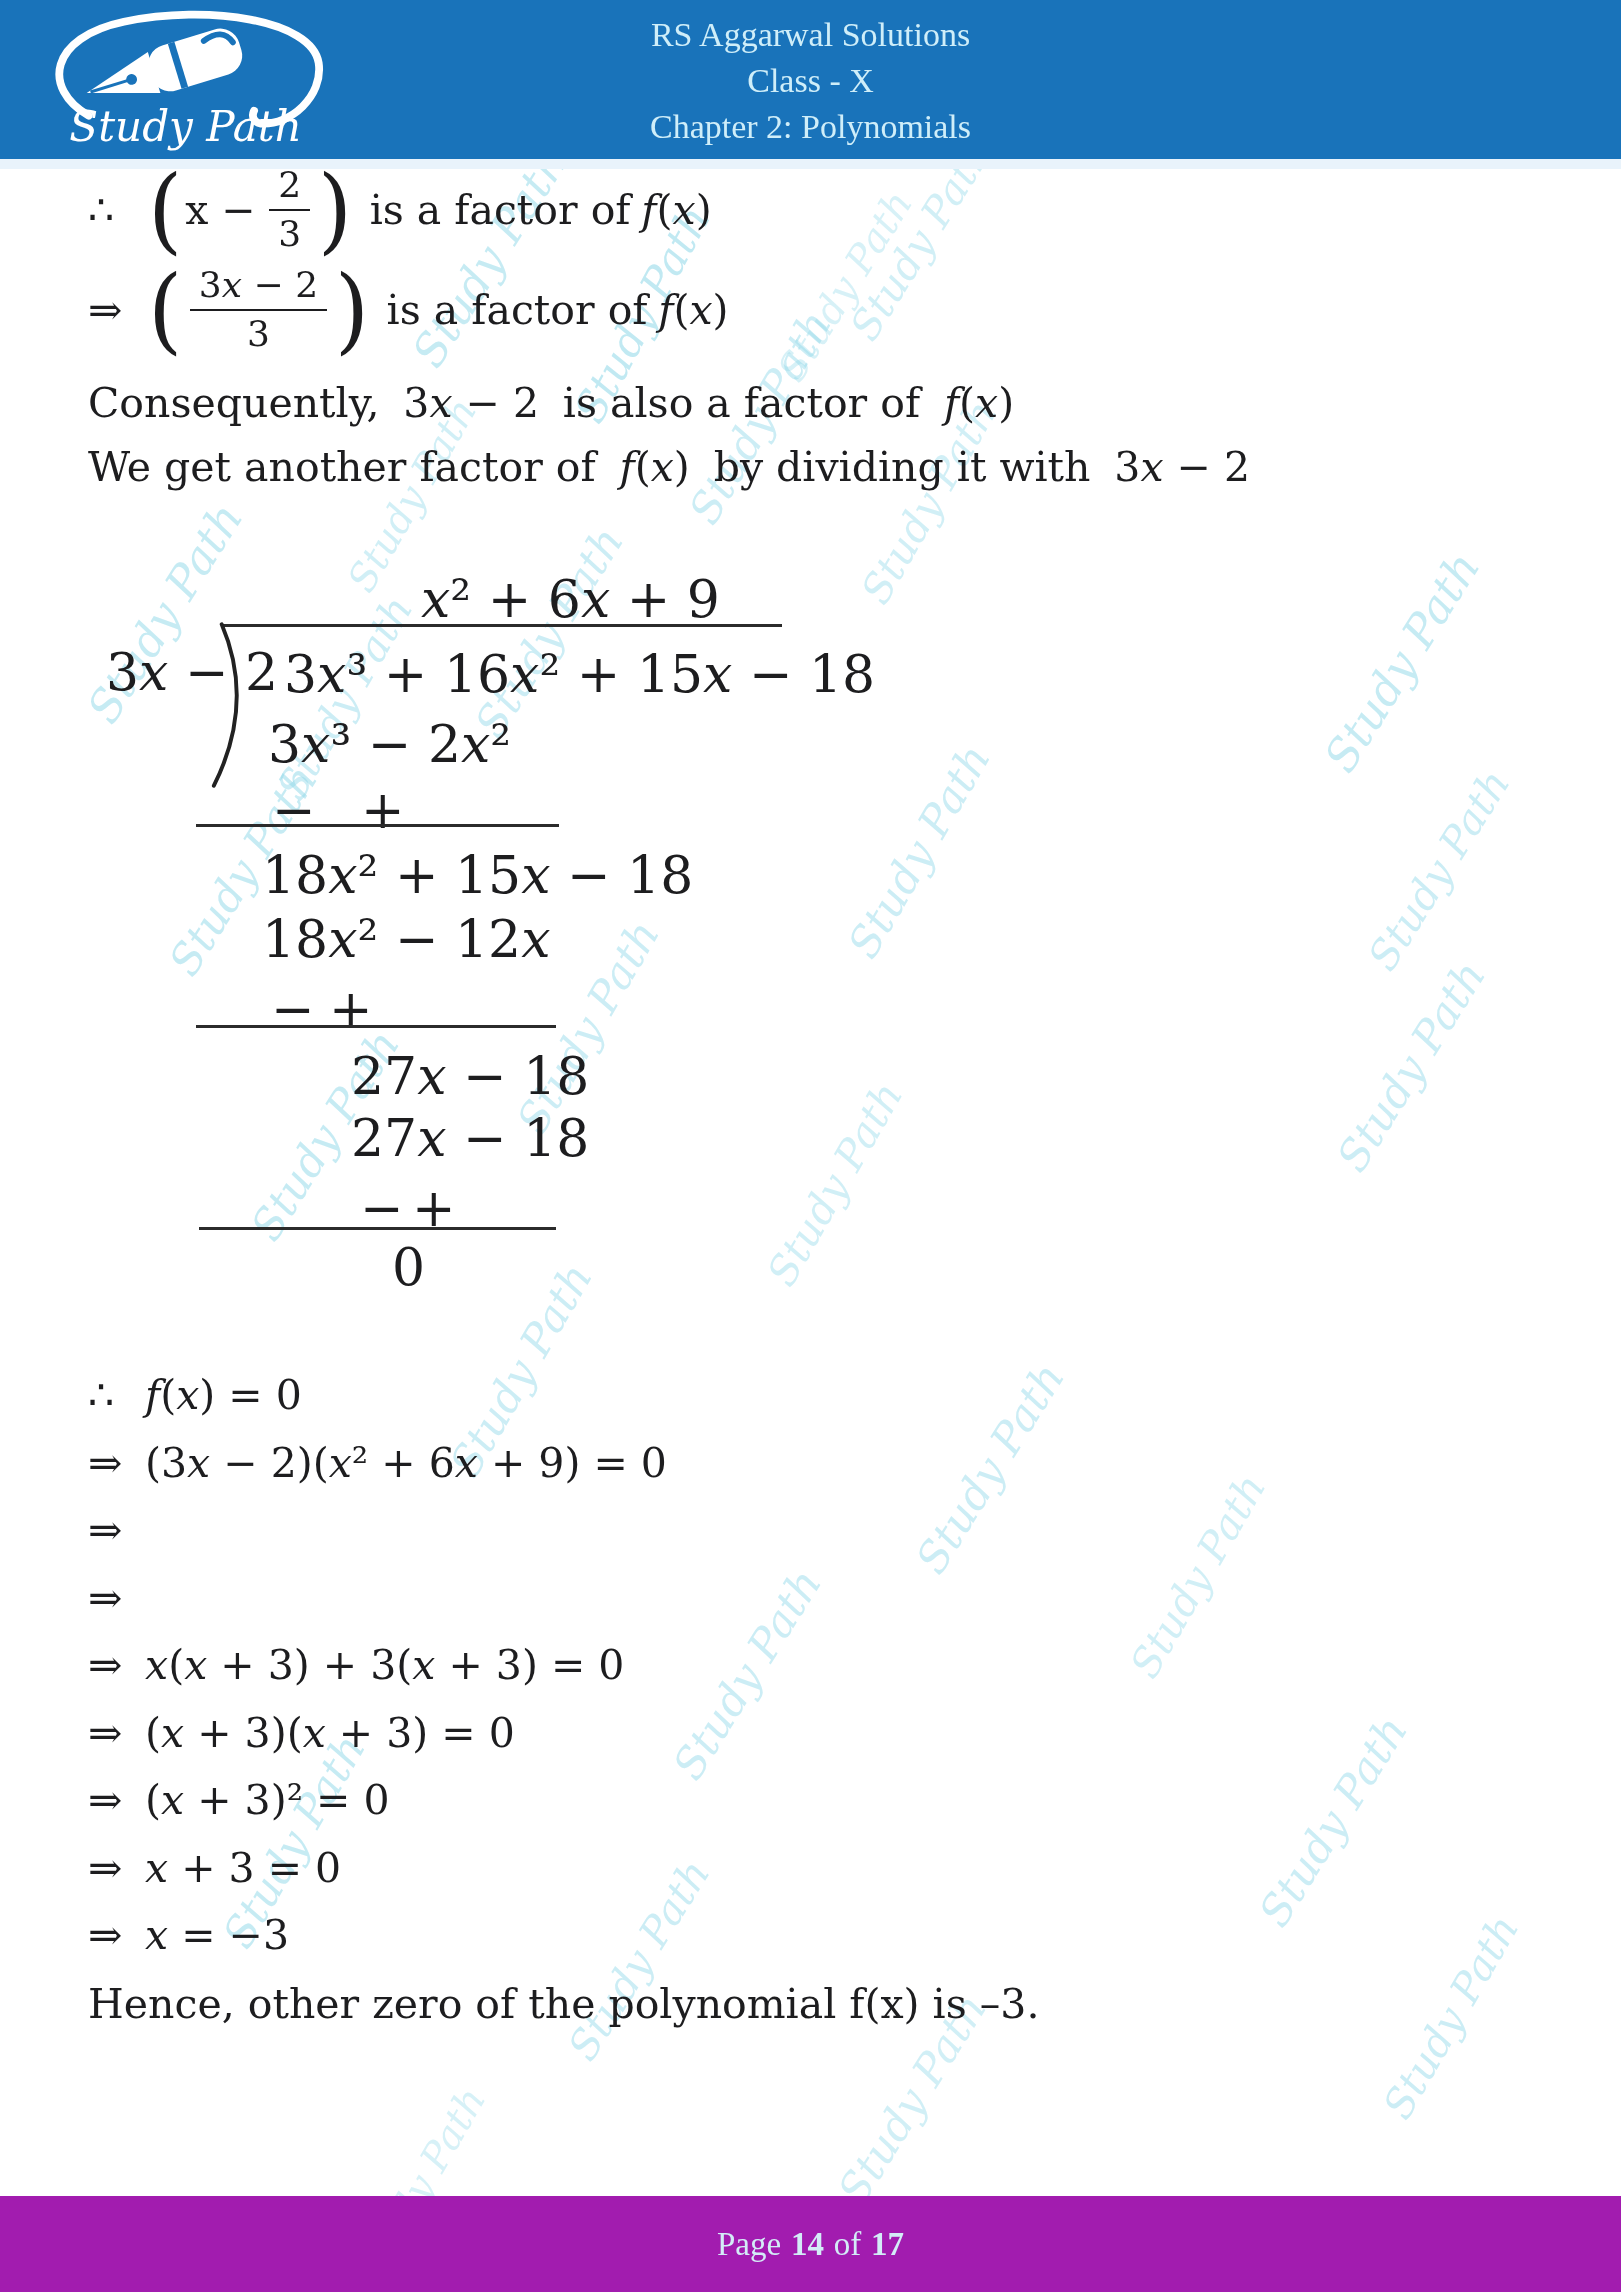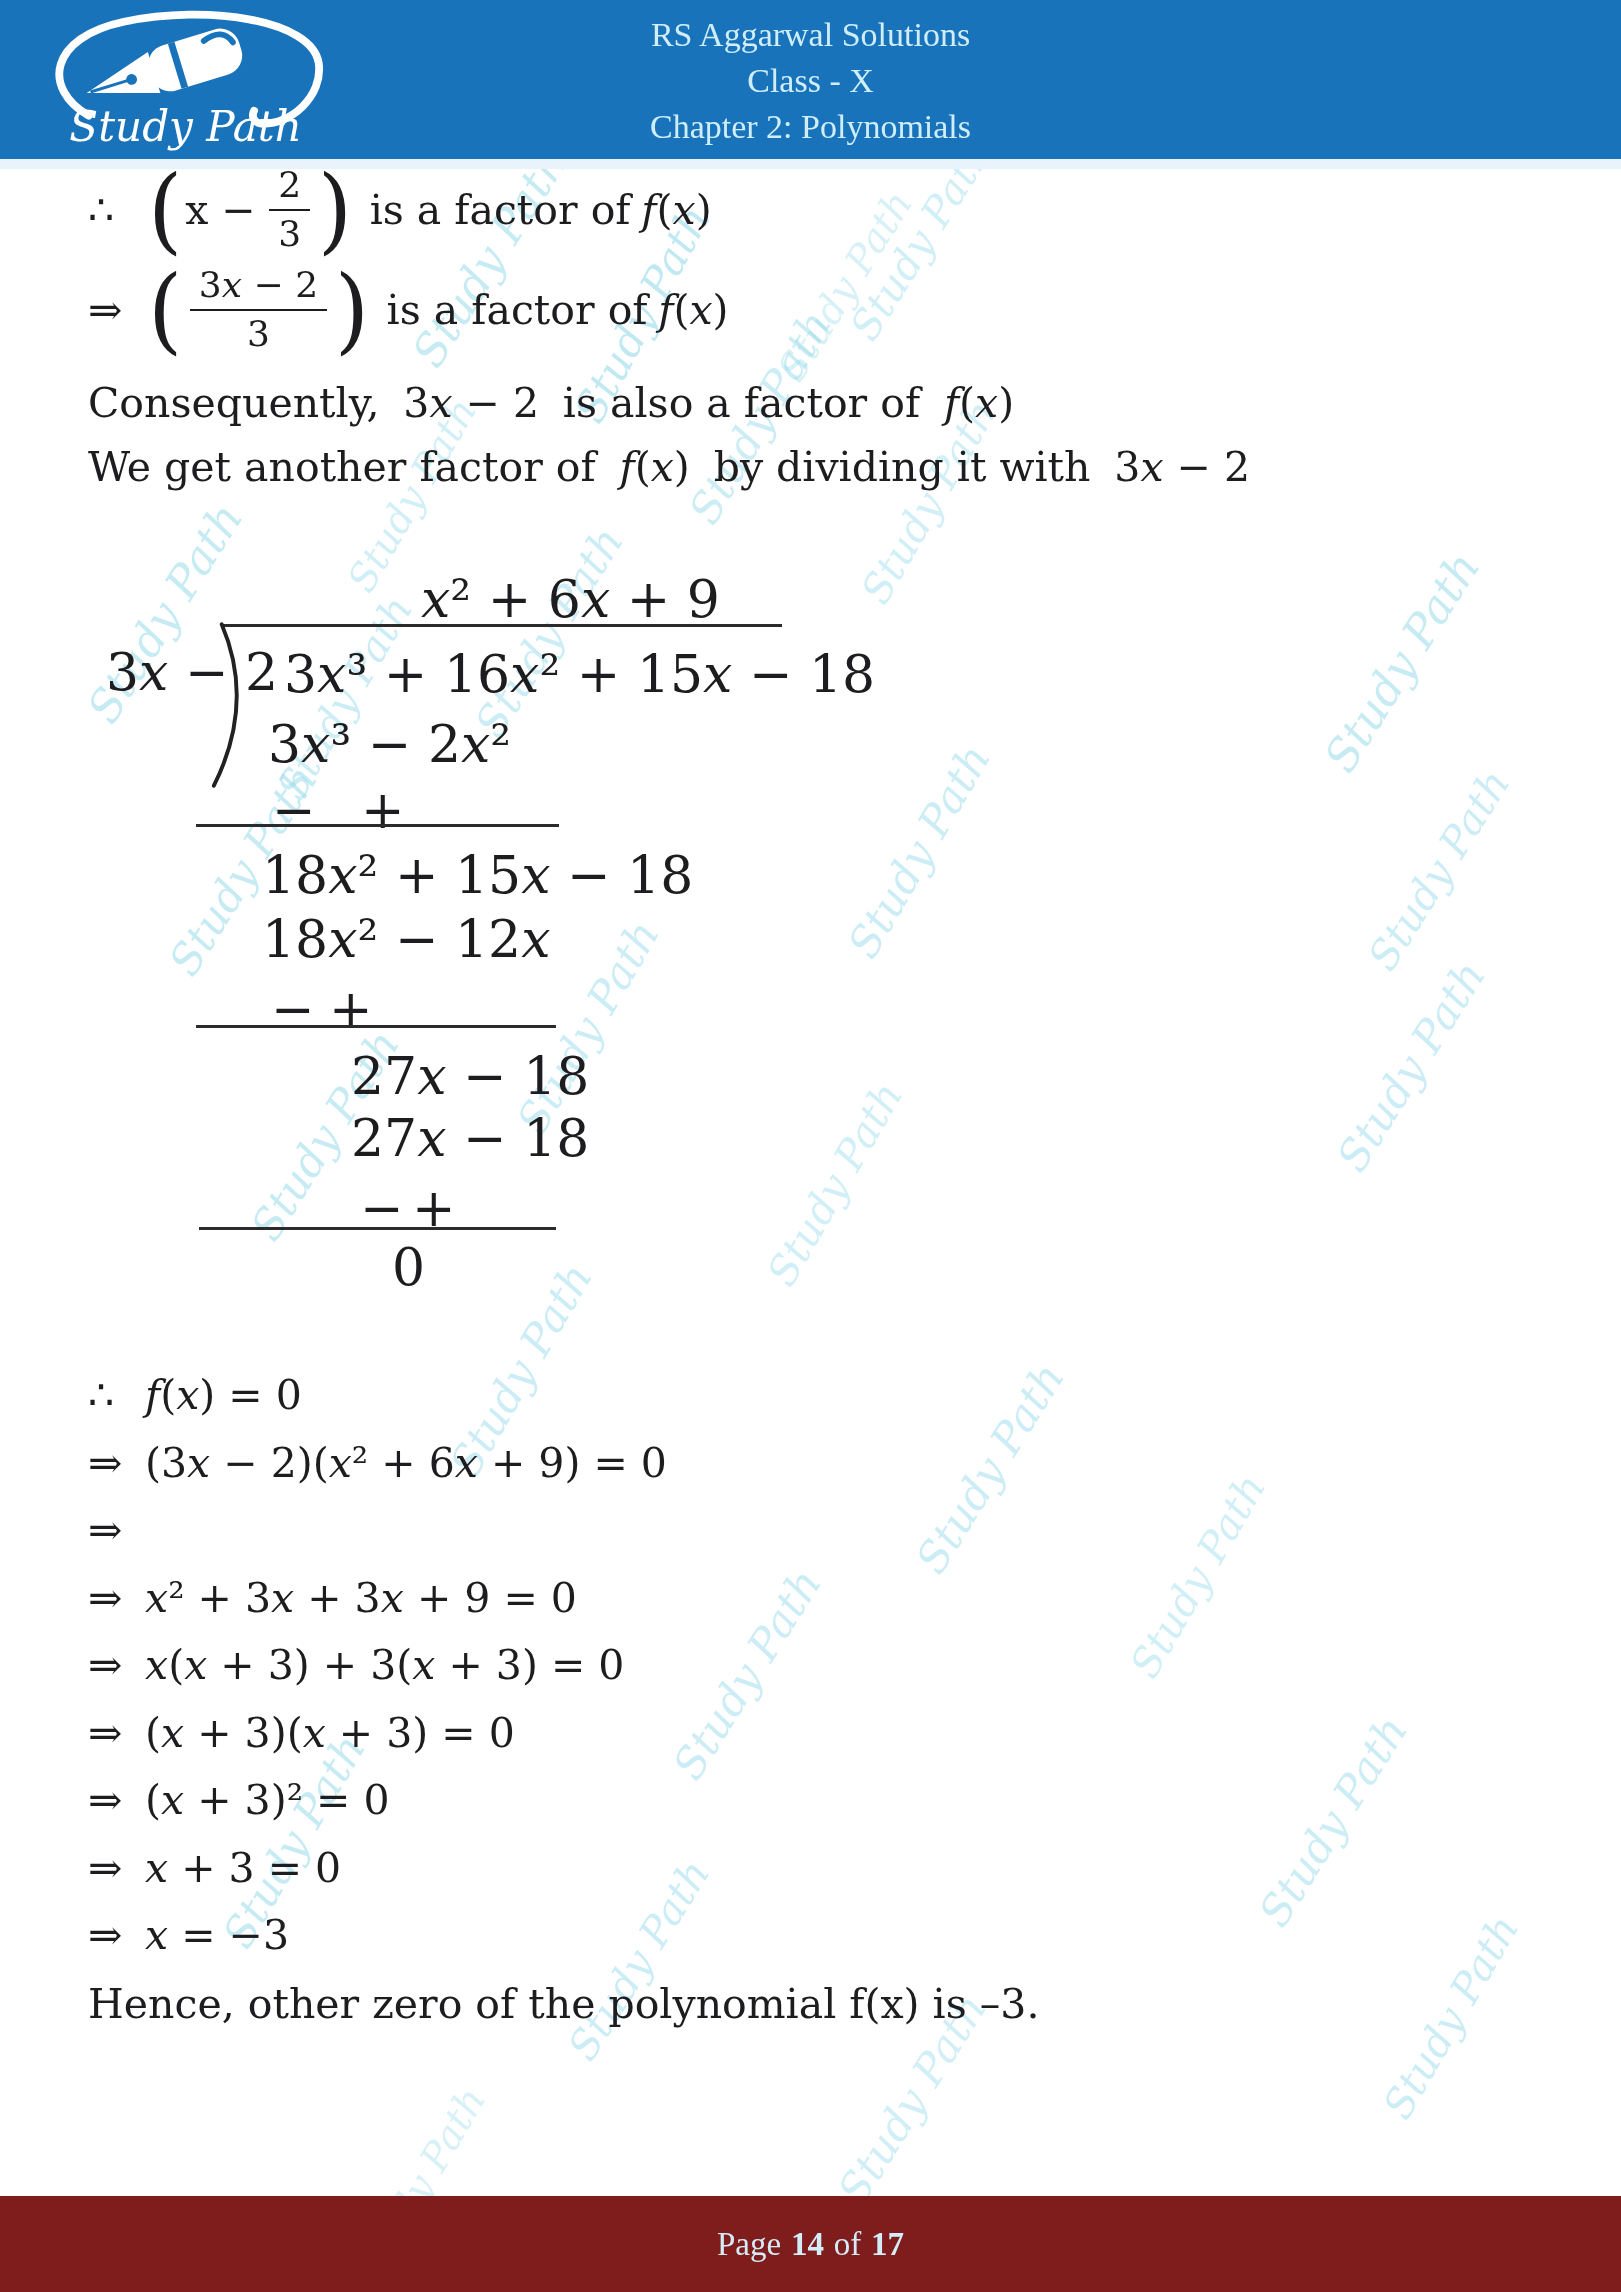"x² + 3x + 3x" span.mathify { html: <span><i>x</i>² + 3<i>x</i> + 3<i>x</i> + 9 = 0</span> -> none }
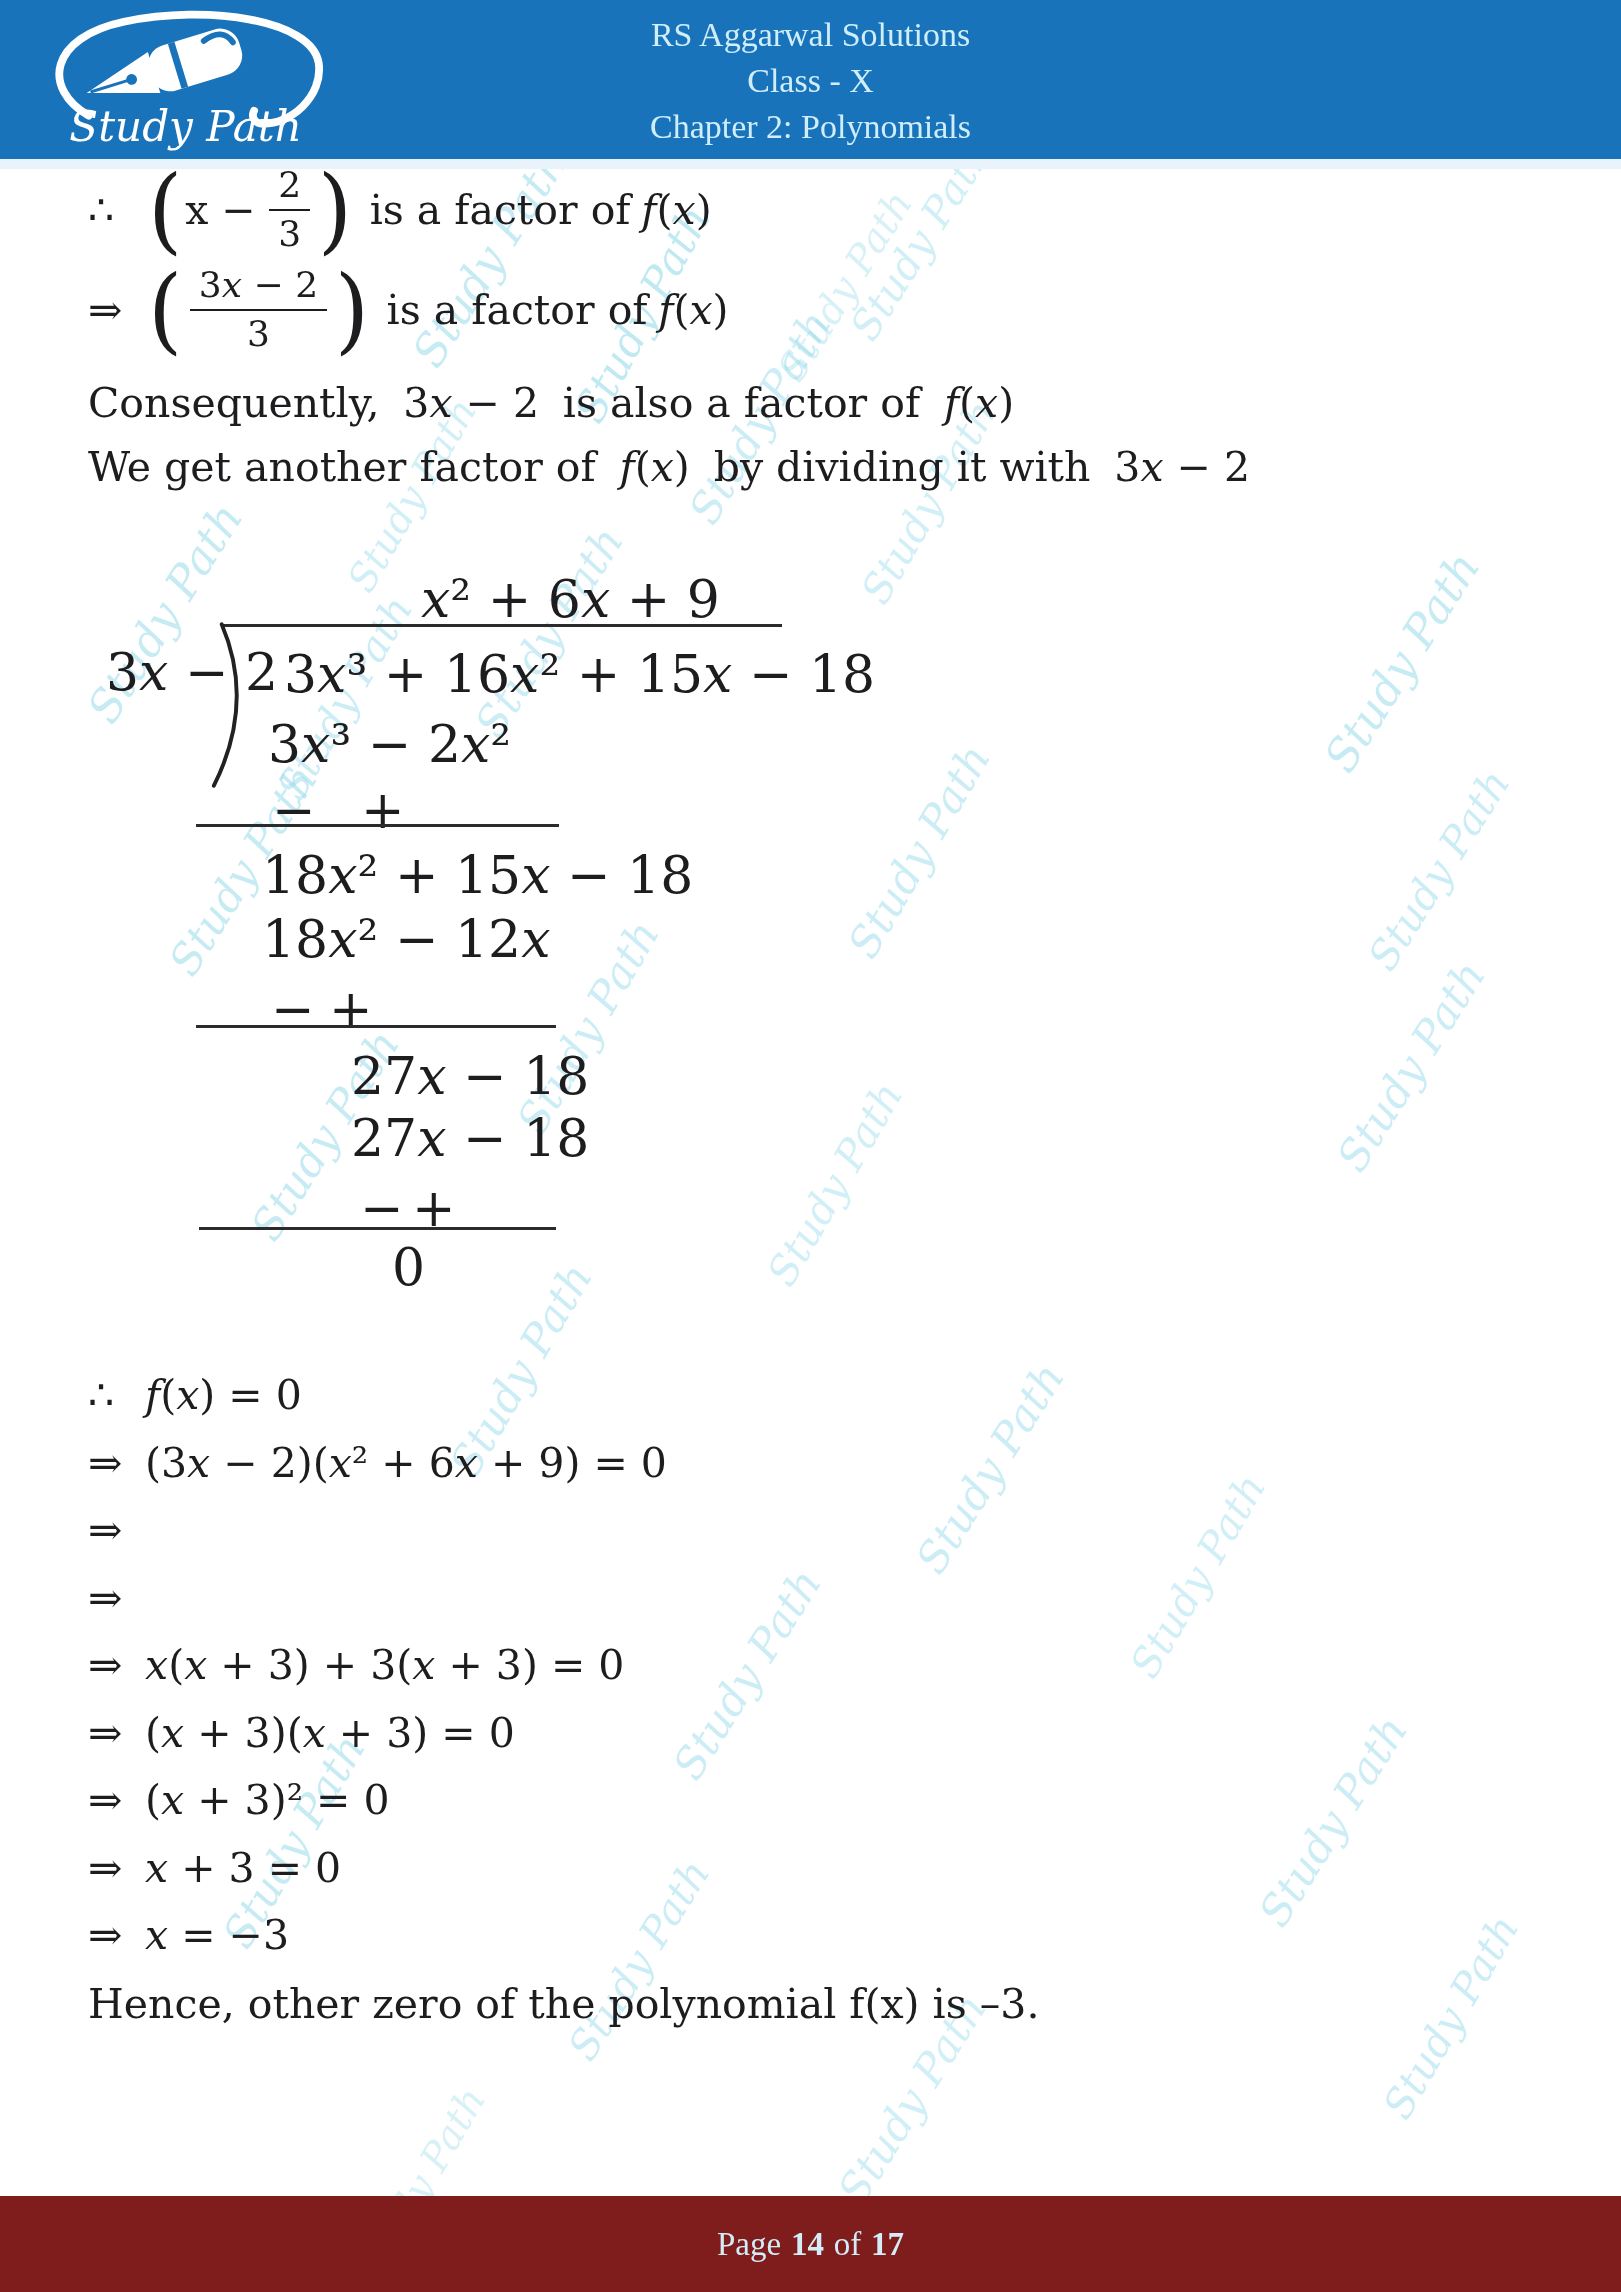"Page" .footer-bar { background: #7f1d1d -> #a21caf }
